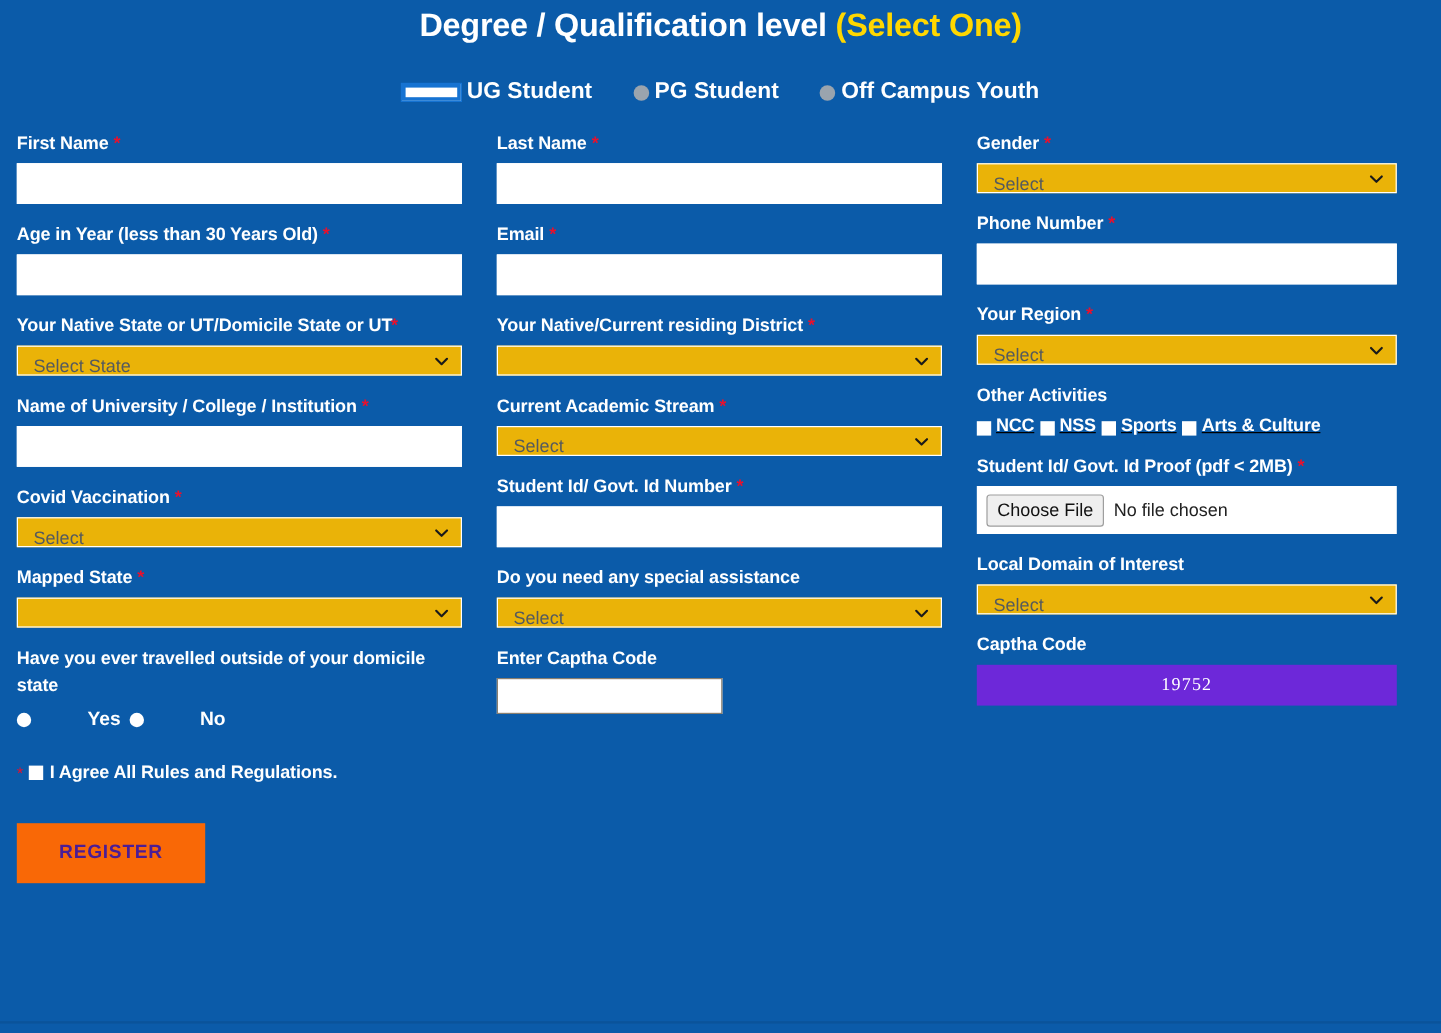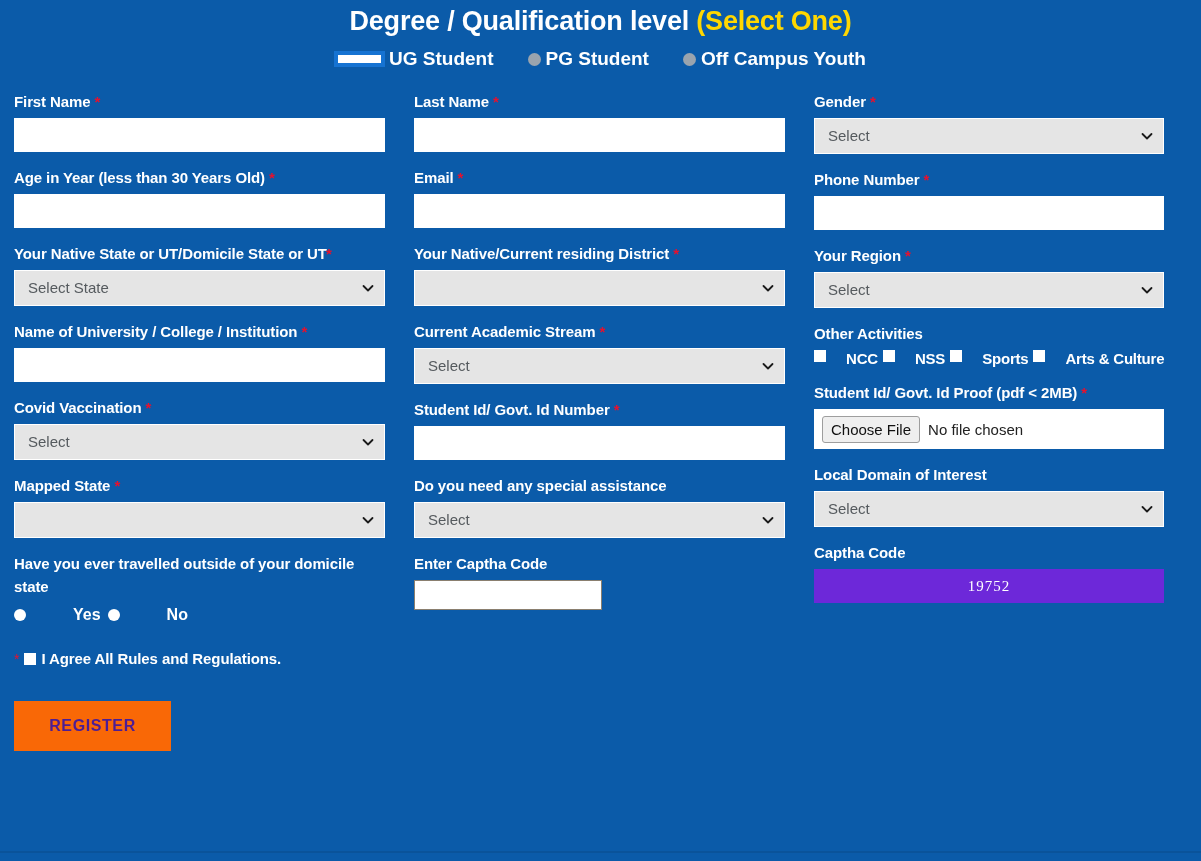"UG Student" .degree-options { margin-top: 10px -> 28px }
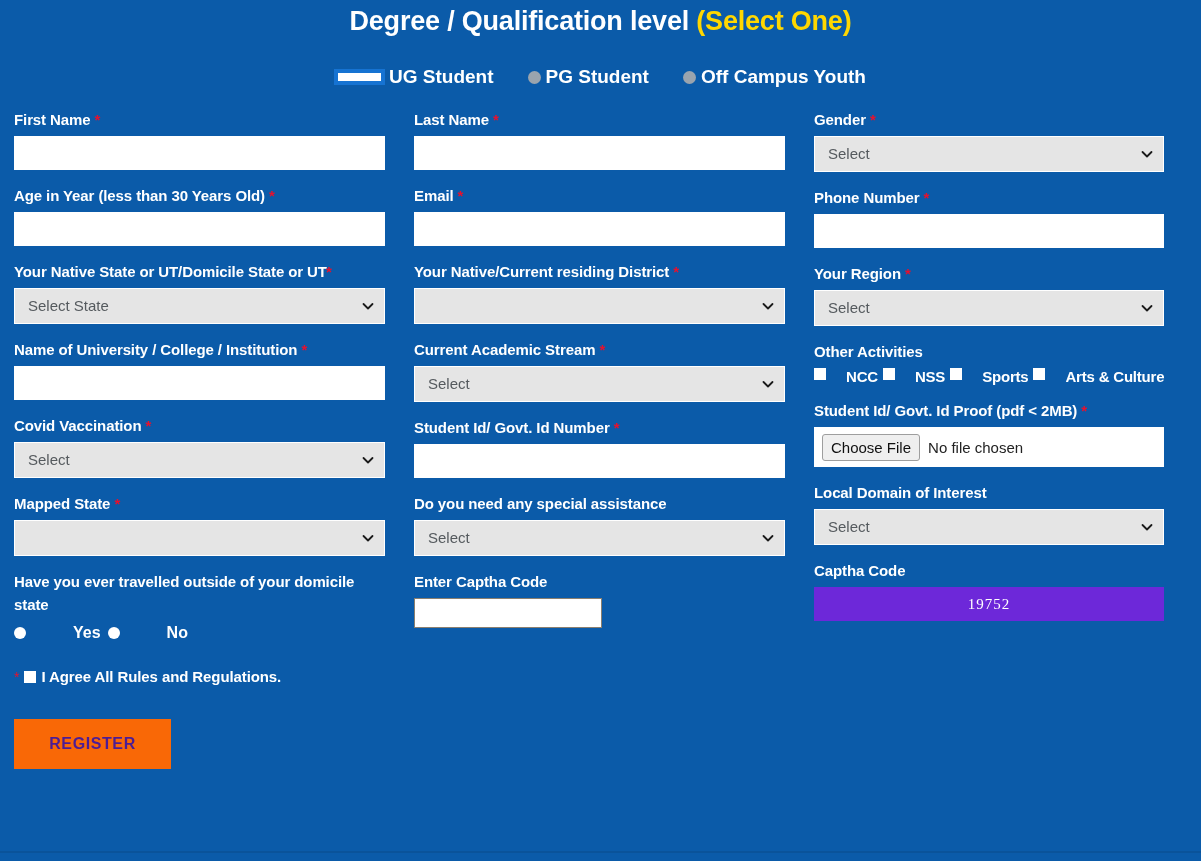"Select" .sel { background: #e5e5e5 -> #eab308; height: 36px -> 25px }
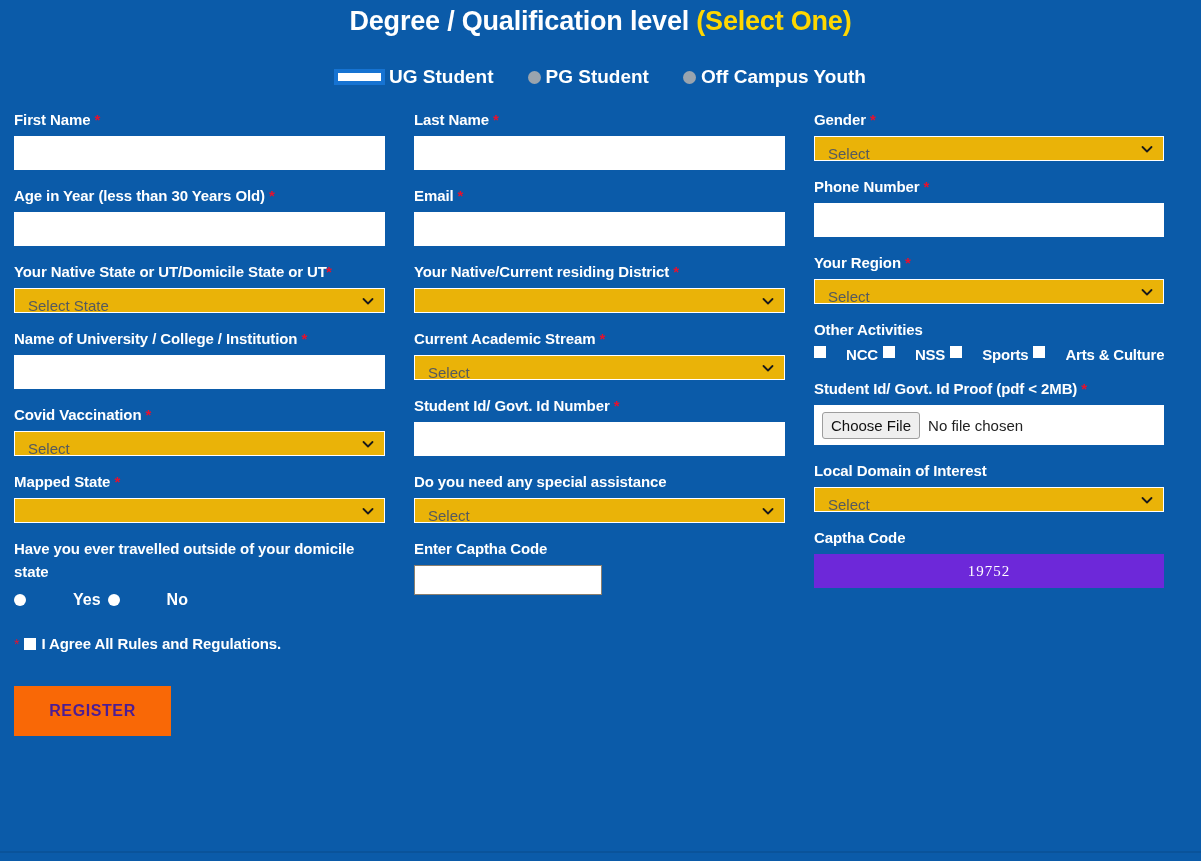"NCC" .chk-item { align-items: flex-start -> flex-end; gap: 20px -> 4px; text-decoration: none -> underline }
